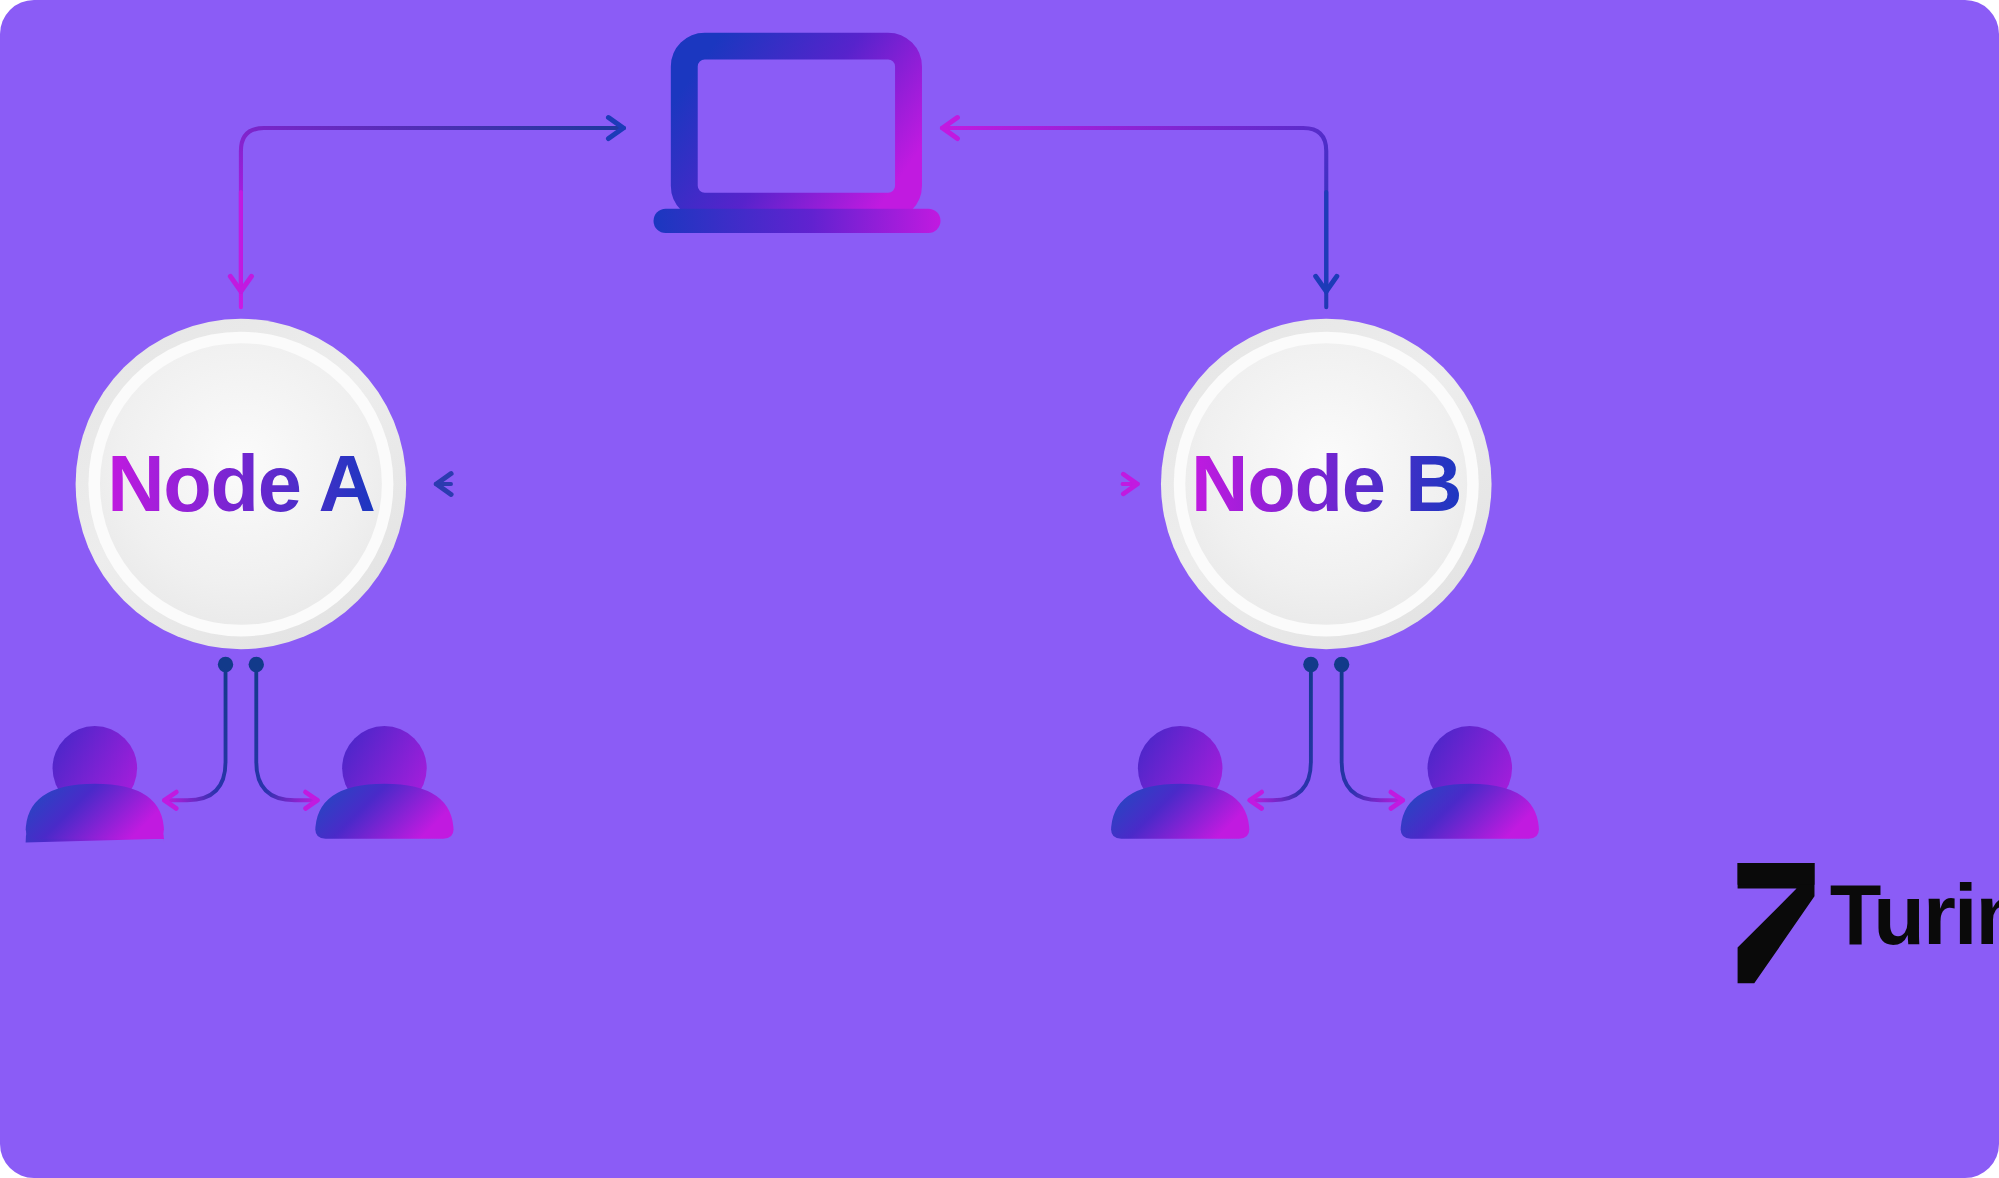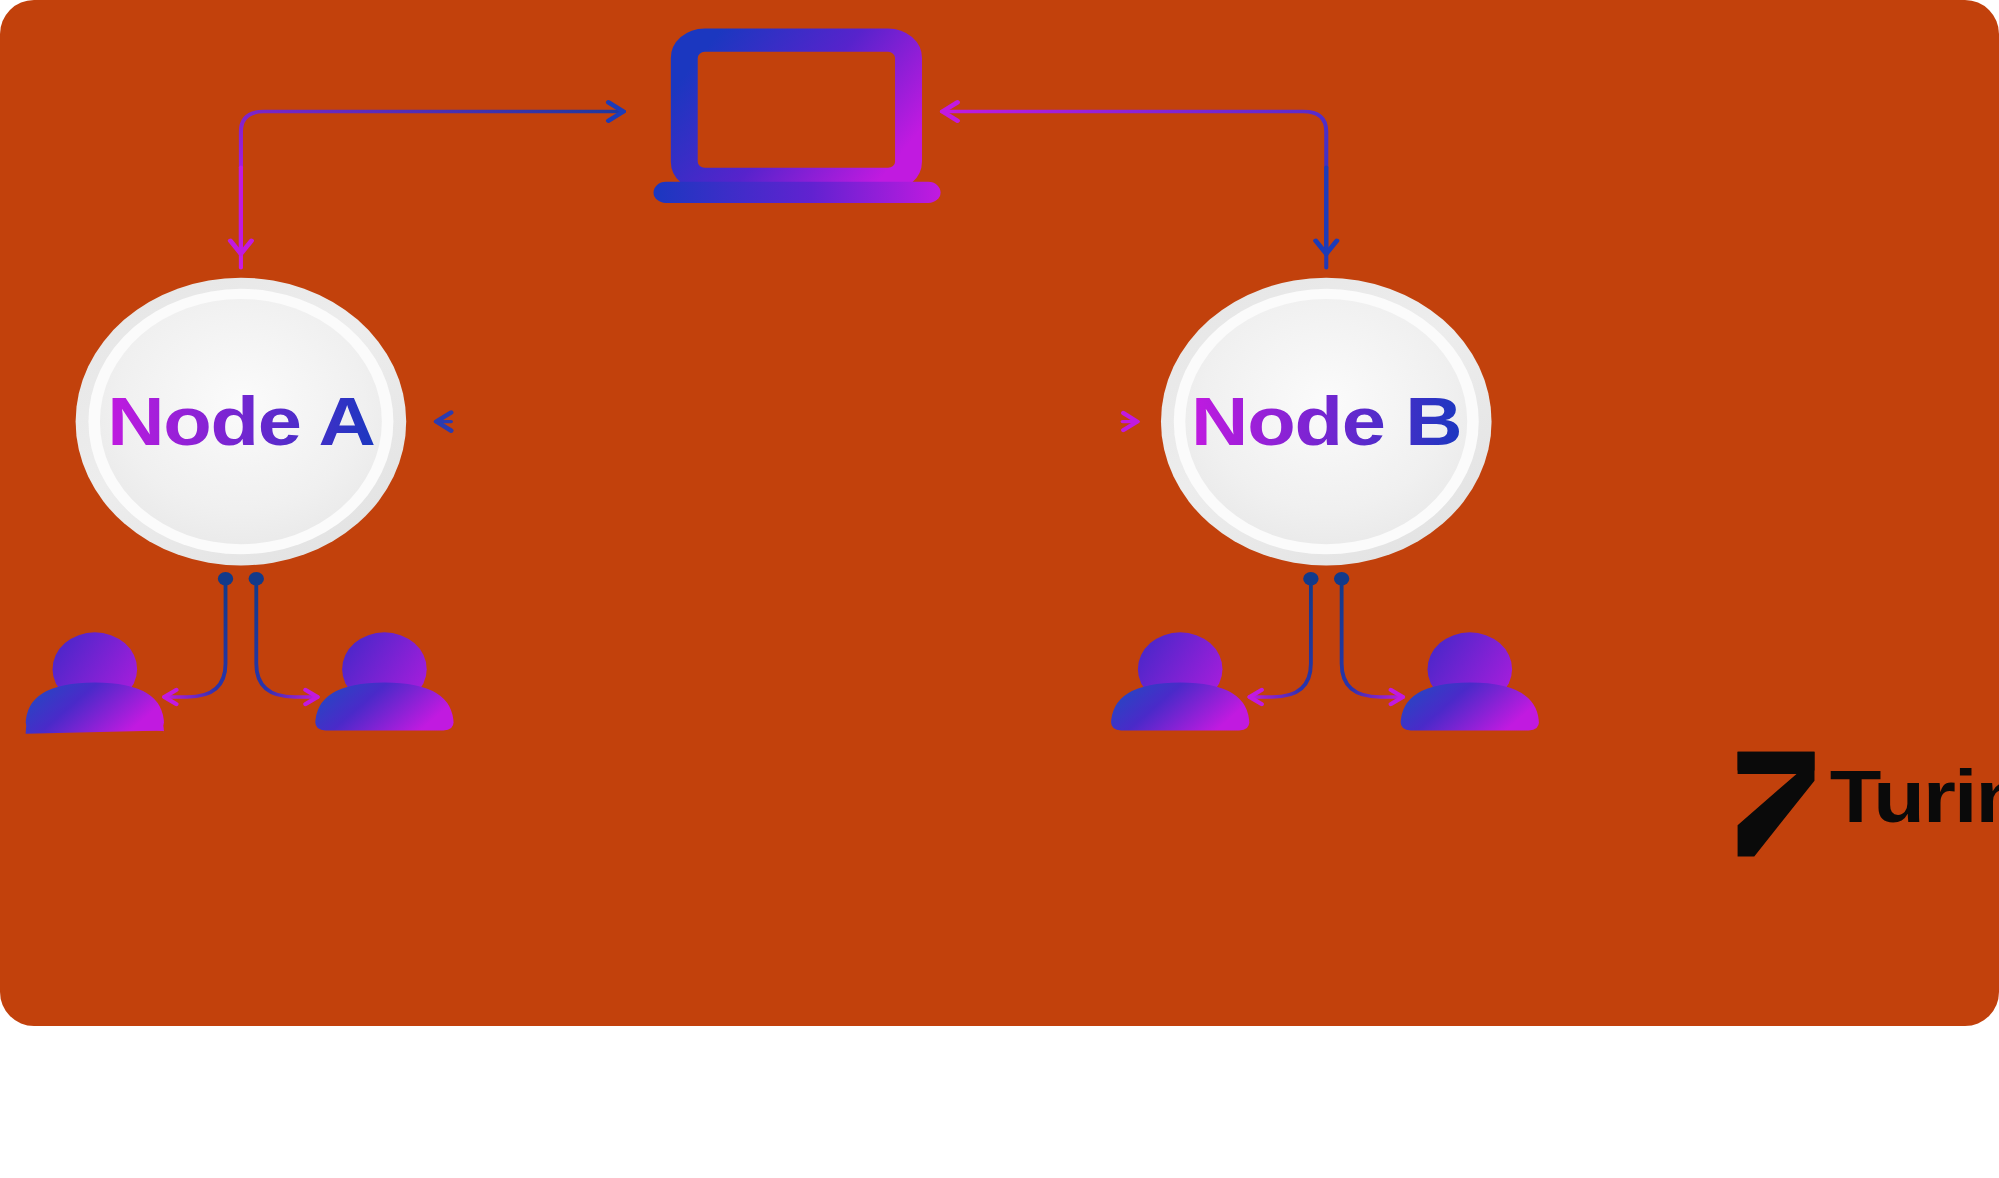"Node A" #canvas { background: #c2410c -> #8b5cf6; height: 1026px -> 1178px }
